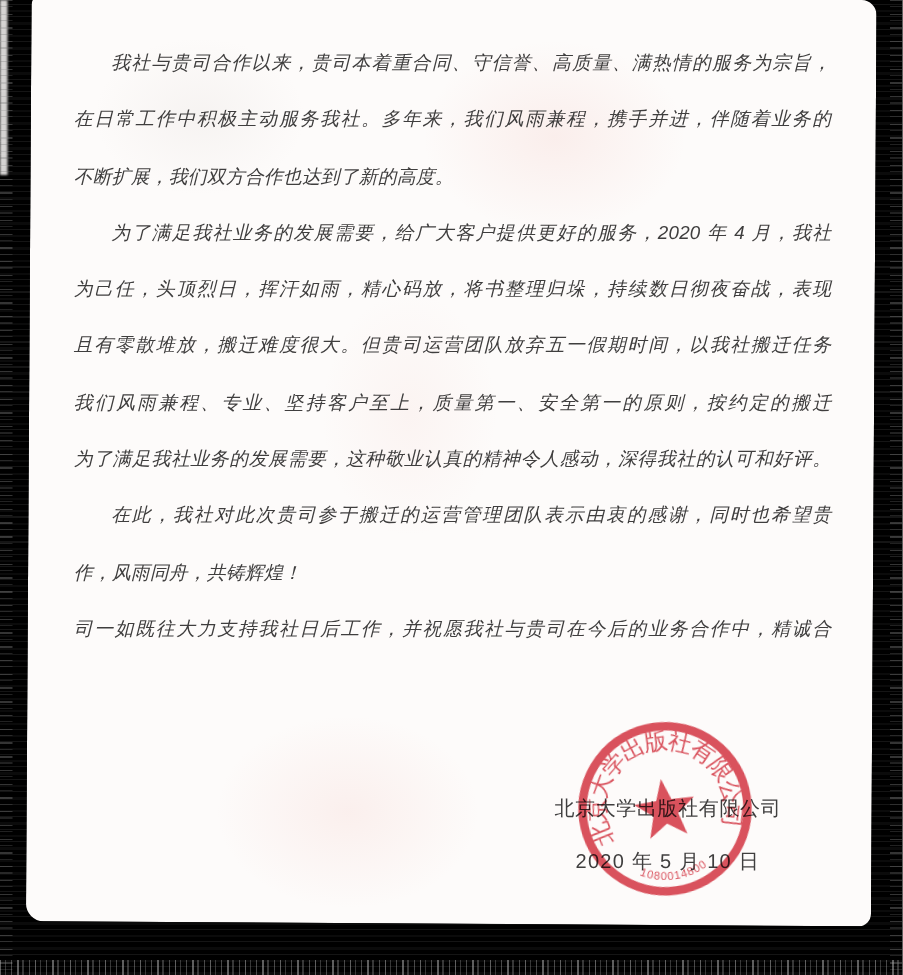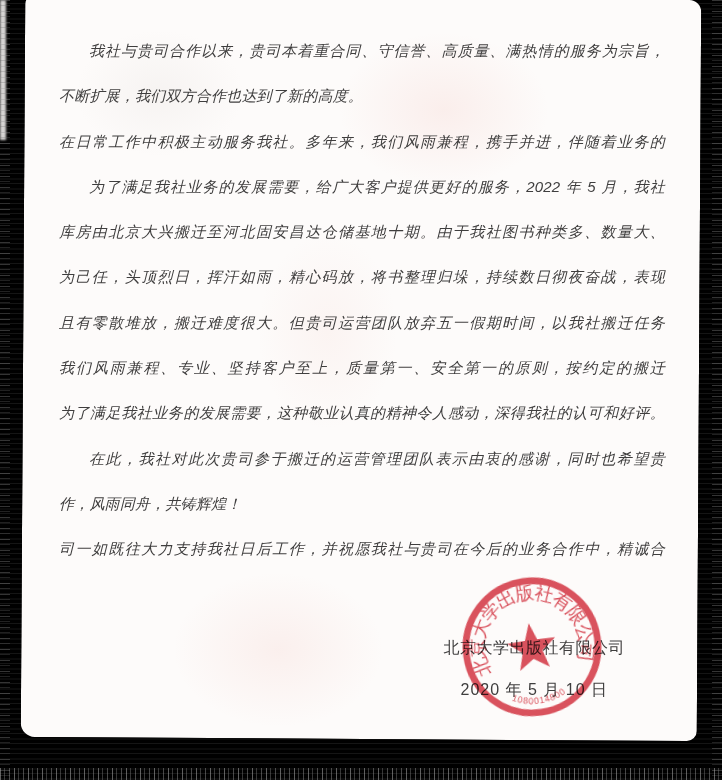"不断扩展，我们双方合作也达到了新的高度。" div.line { order: before "在日常工作中积极主动服务我社。多年来，我们风雨兼程，携手并进，伴随着业务的" -> after "在日常工作中积极主动服务我社。多年来，我们风雨兼程，携手并进，伴随着业务的" }
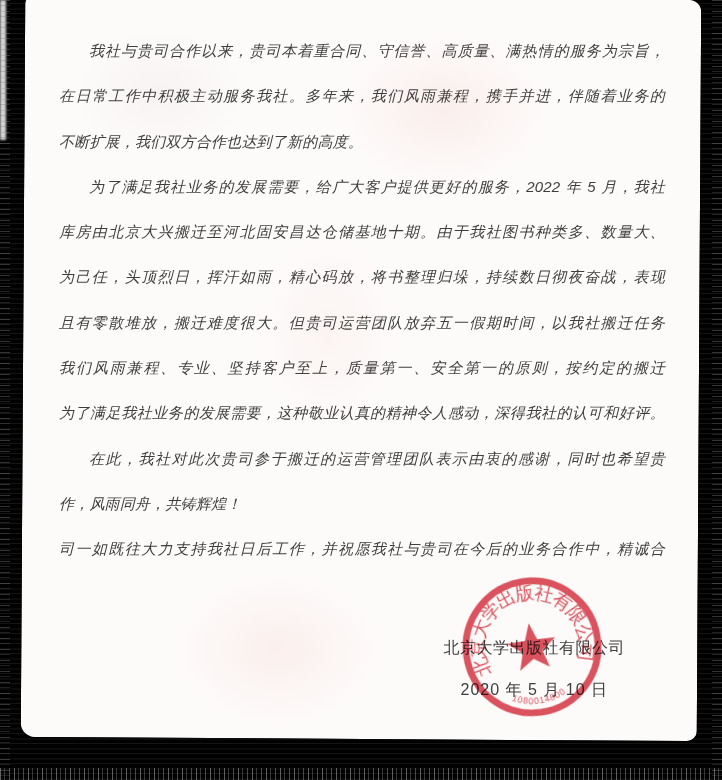"为了满足我社业务的发展需要，给广大客户提供更好的服务，2022 年 5 月，我社" div.line { text: 2022 年 5 -> 2020 年 4 }
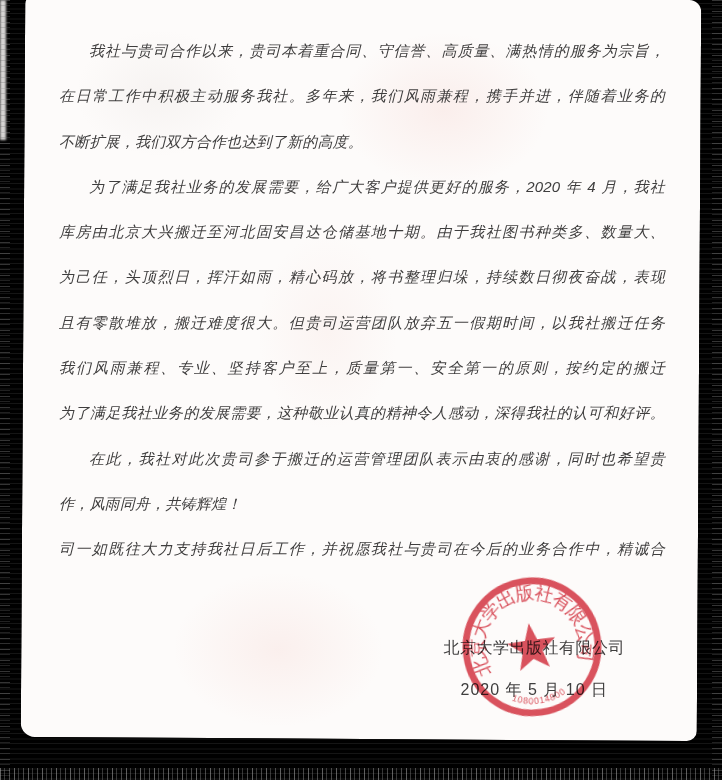"库房由北京大兴搬迁至河北固安昌达仓储基地十期。由于我社图书种类多、数量大、" div.line { html: <div>库房由北京大兴搬迁至河北固安昌达仓储基地十期。由于我社图书种类多、数量大、</div> -> none }
